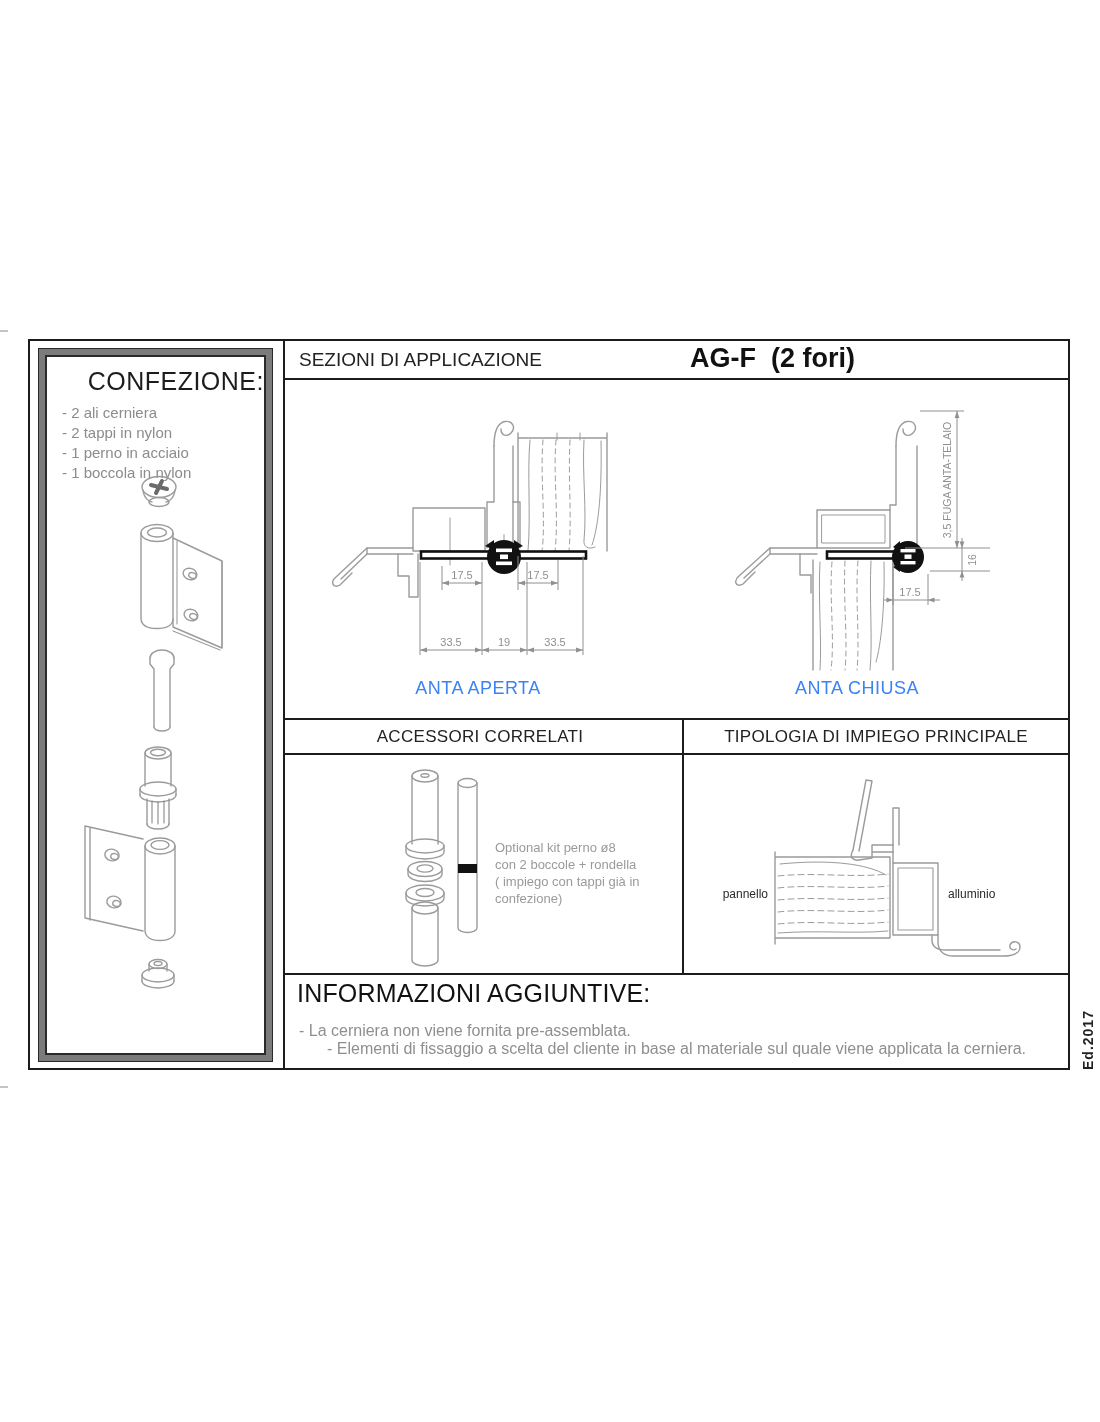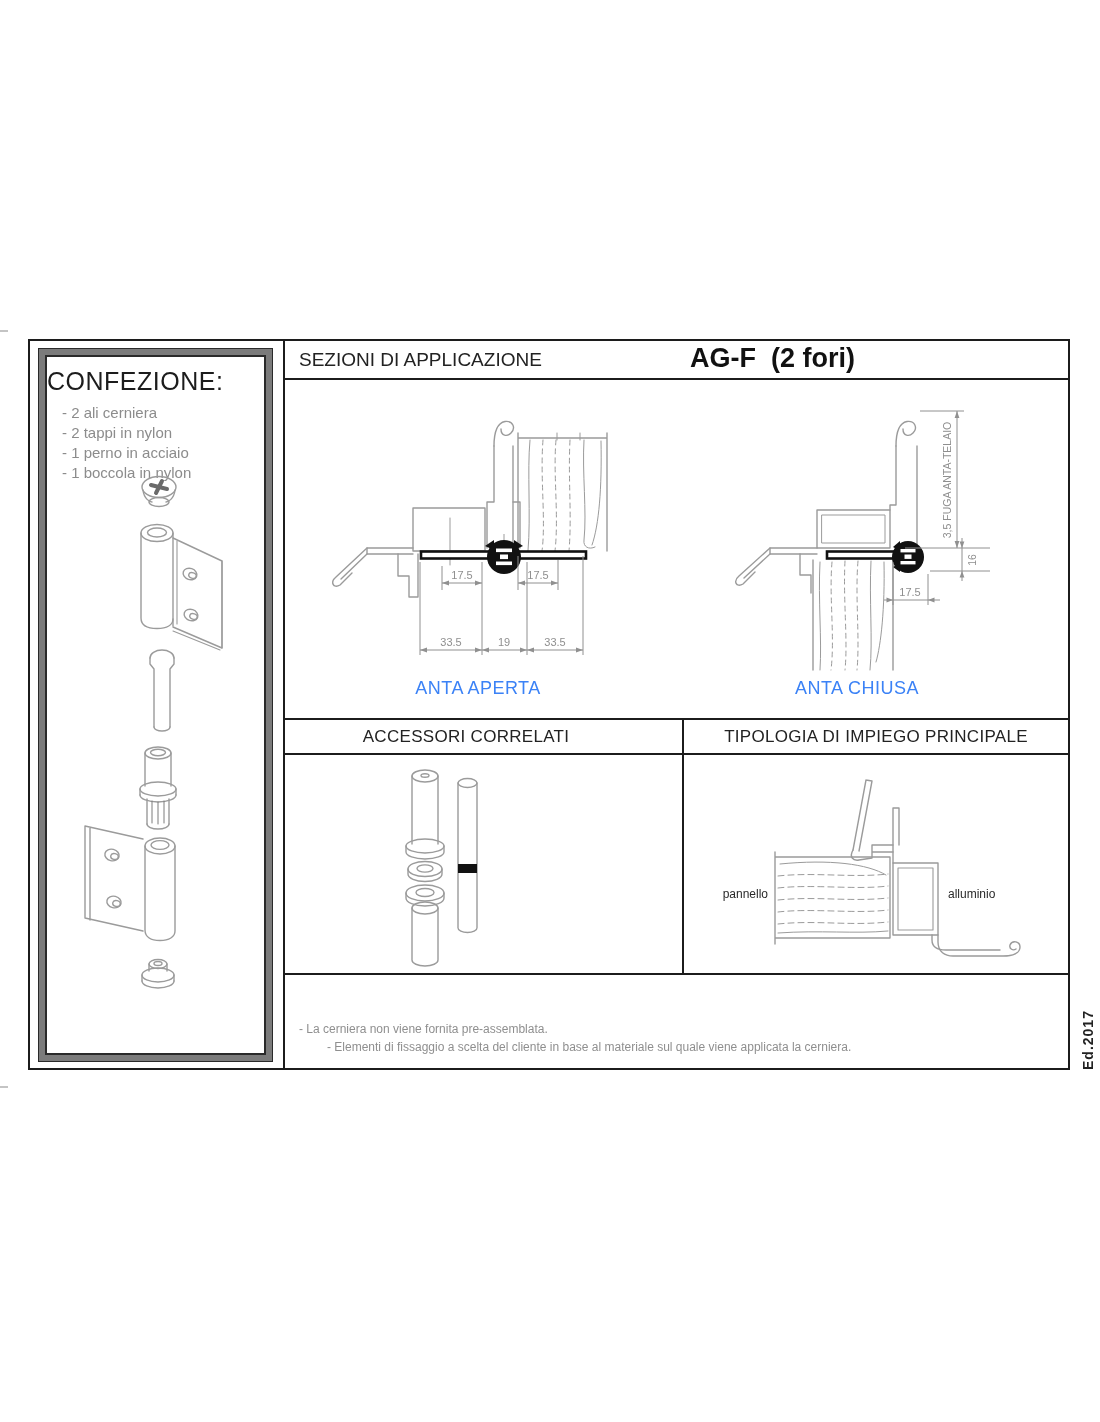"CONFEZIONE:" .conf-title { text-align: left -> right }
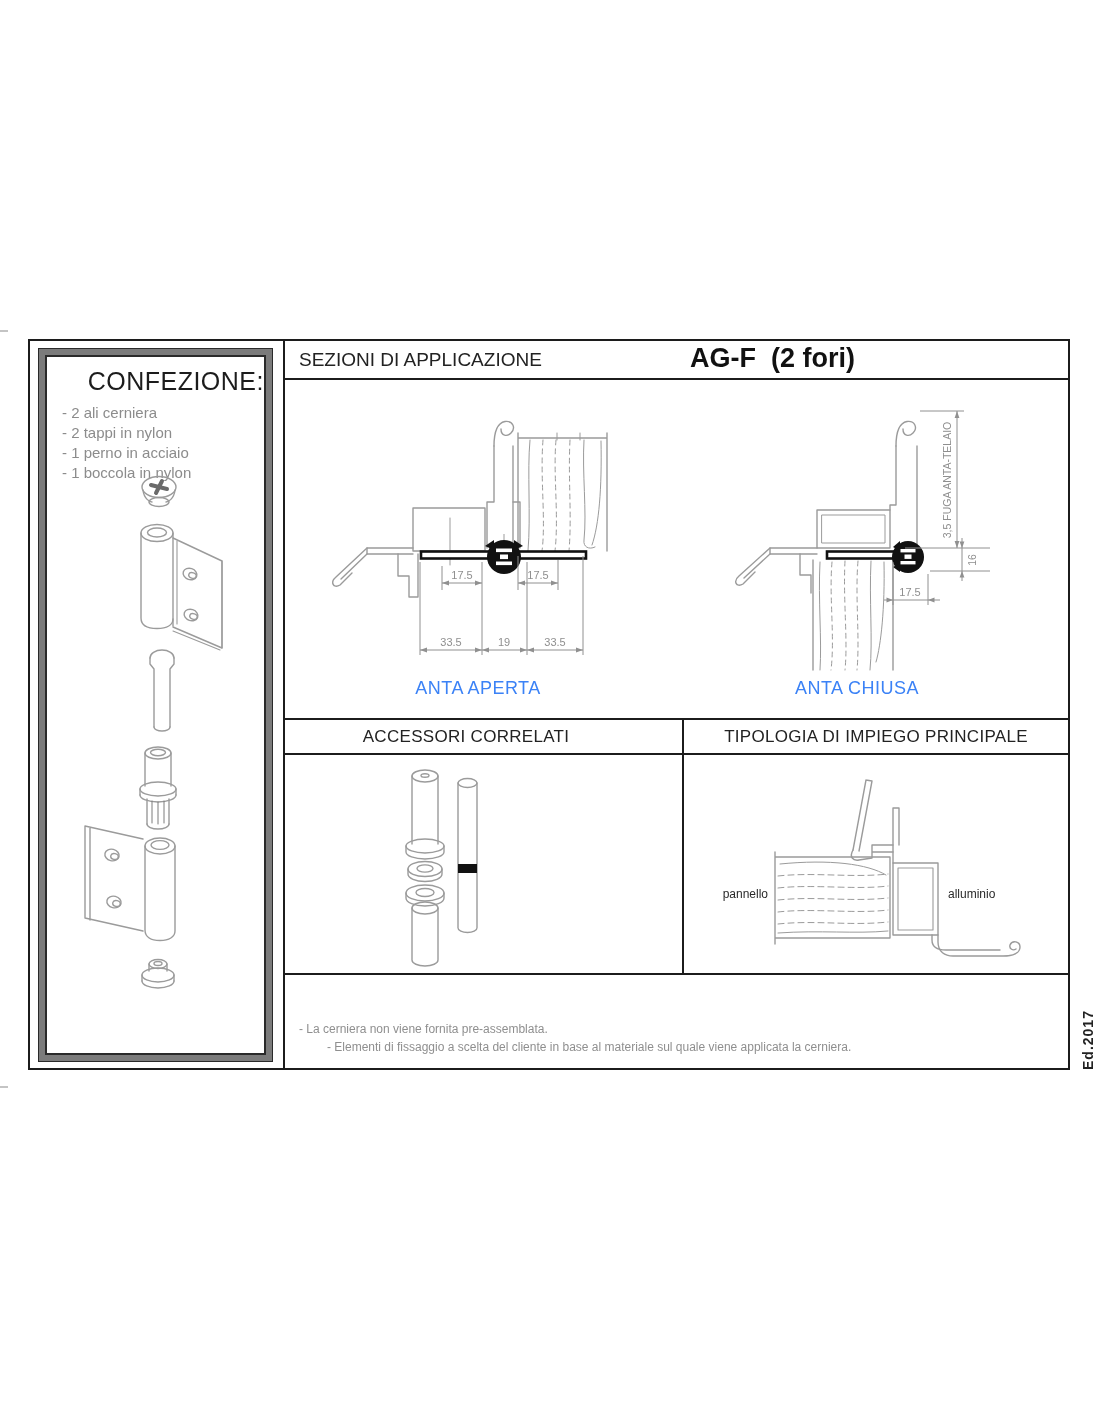"ACCESSORI CORRELATI" div.row2-hdr { left: 241px -> 255px }
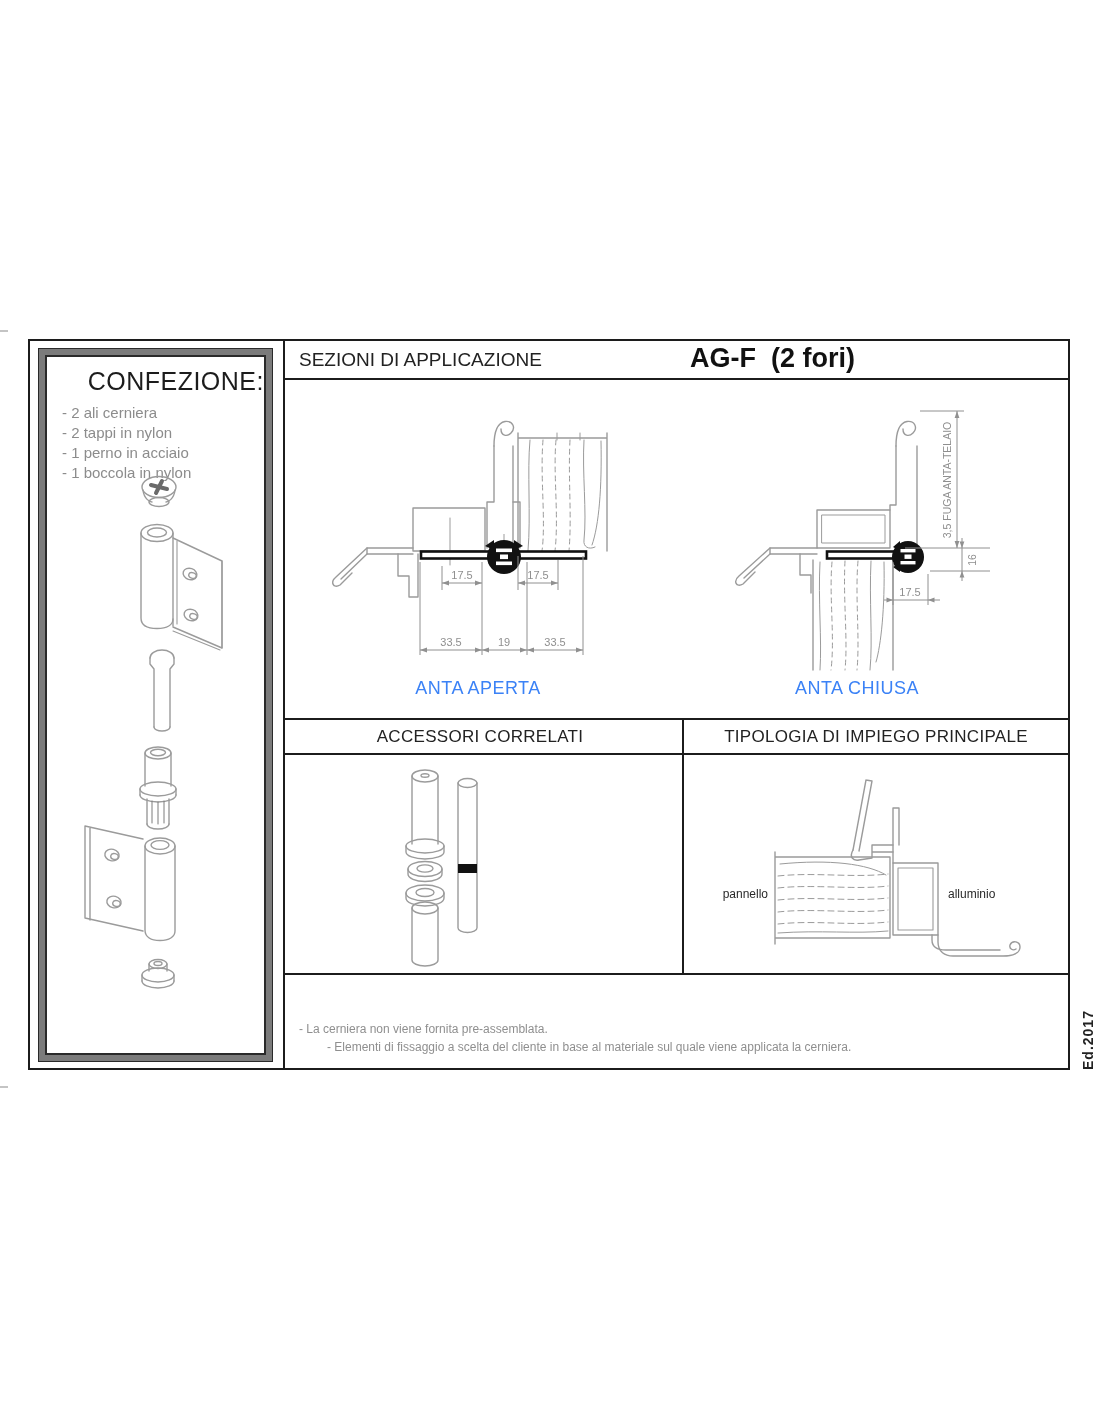"Optional kit perno ø8" div.acc-note { html: none -> <div> <div>Optional kit perno ø8</div> <div>con 2 boccole + rondella</div> <div>( impiego con tappi già in confezione)</div> </div> }
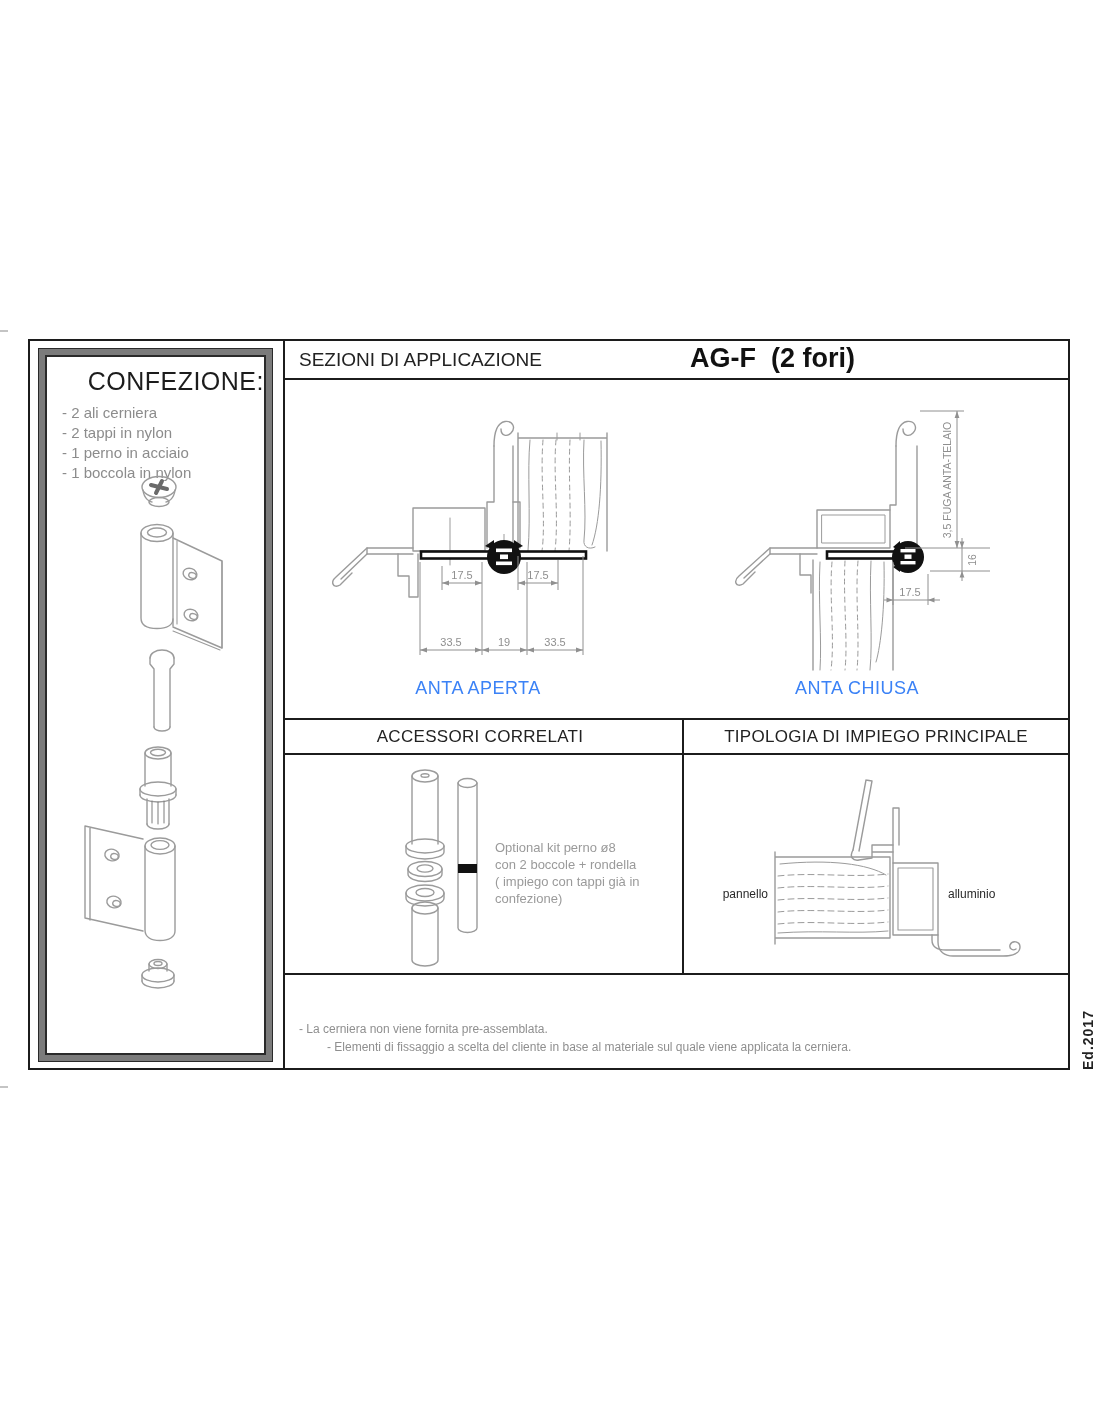"INFORMAZIONI AGGIUNTIVE:" div.info-title { html: none -> <div>INFORMAZIONI AGGIUNTIVE:</div> }
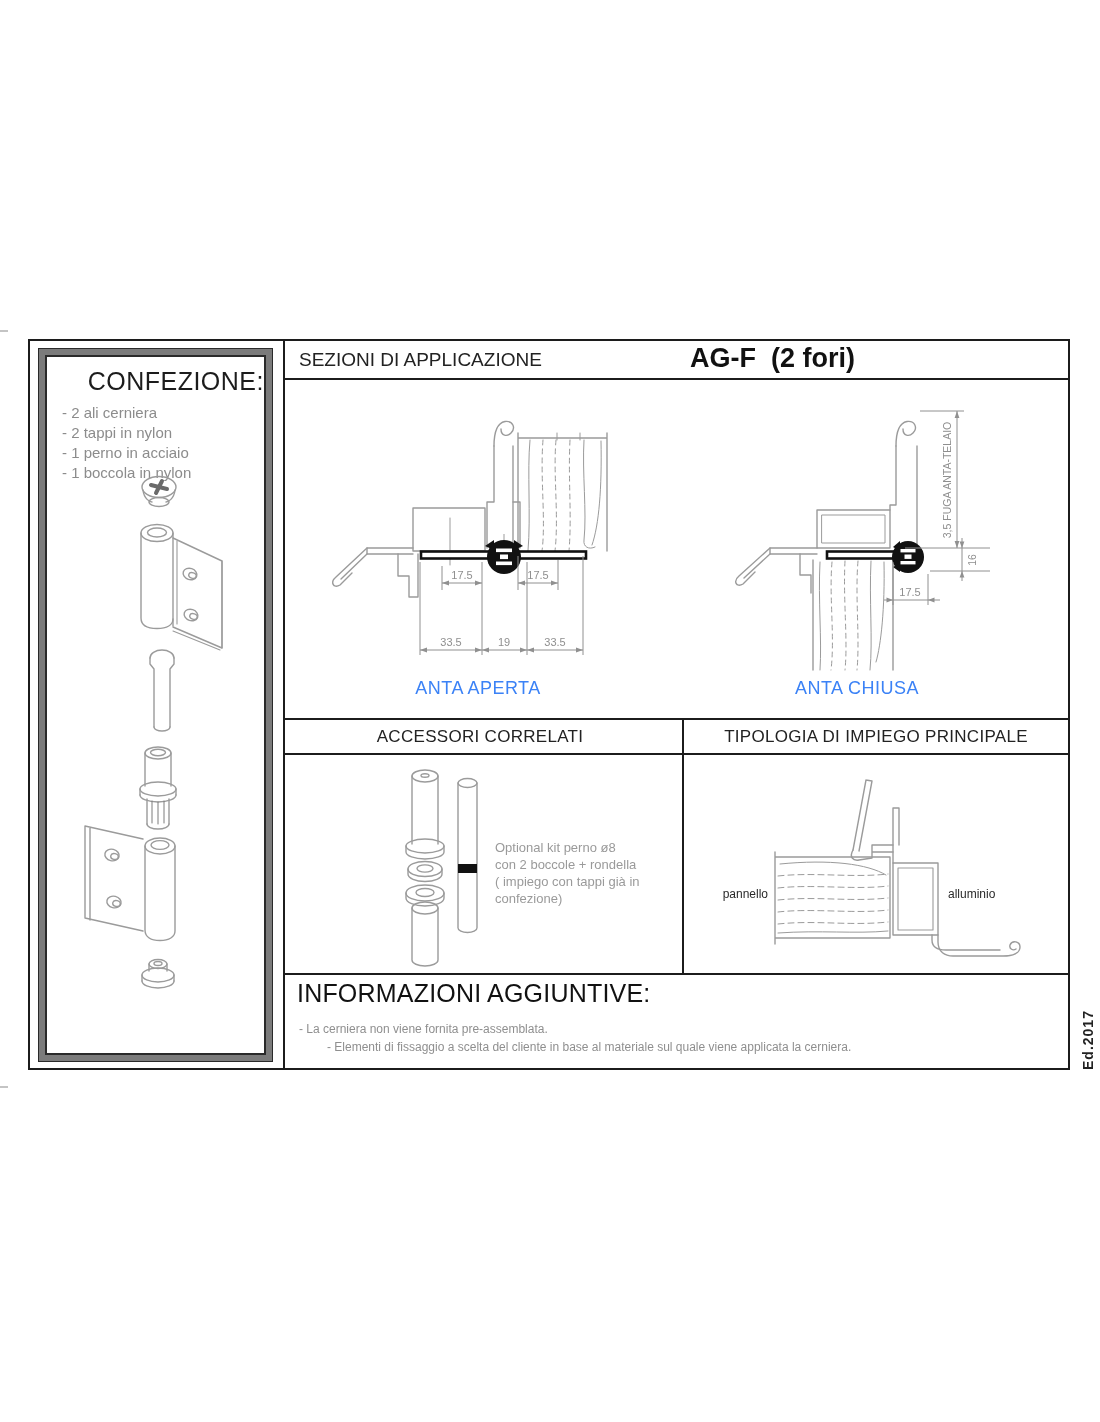"- La cerniera non viene" .info-note { font-size: 12px -> 16px }
